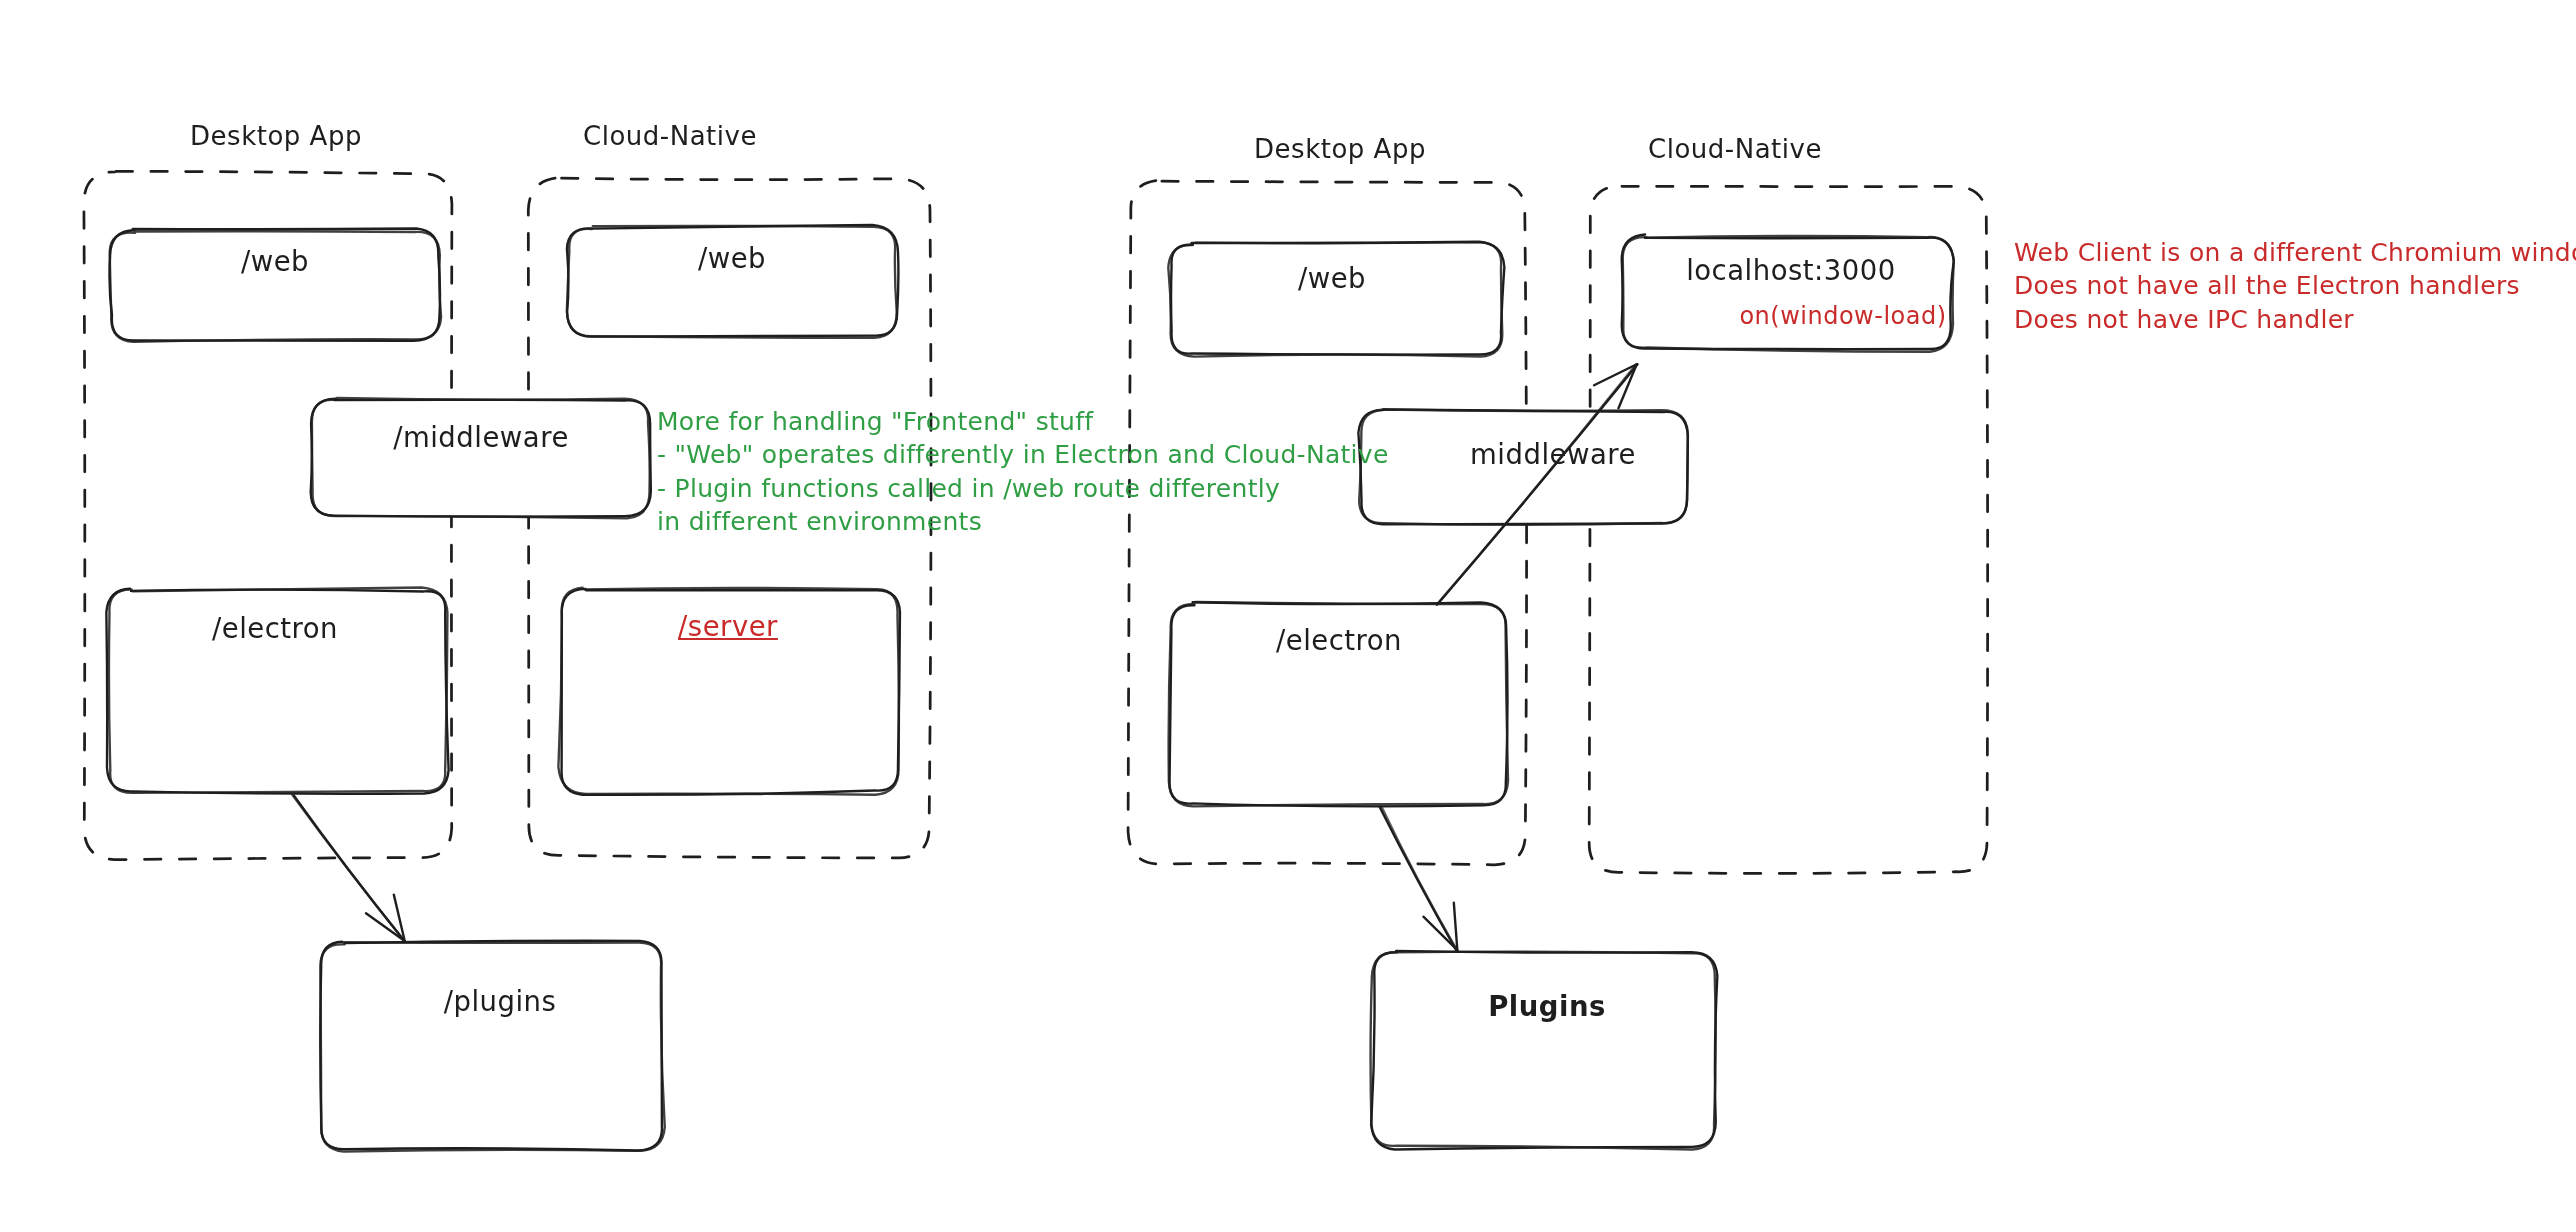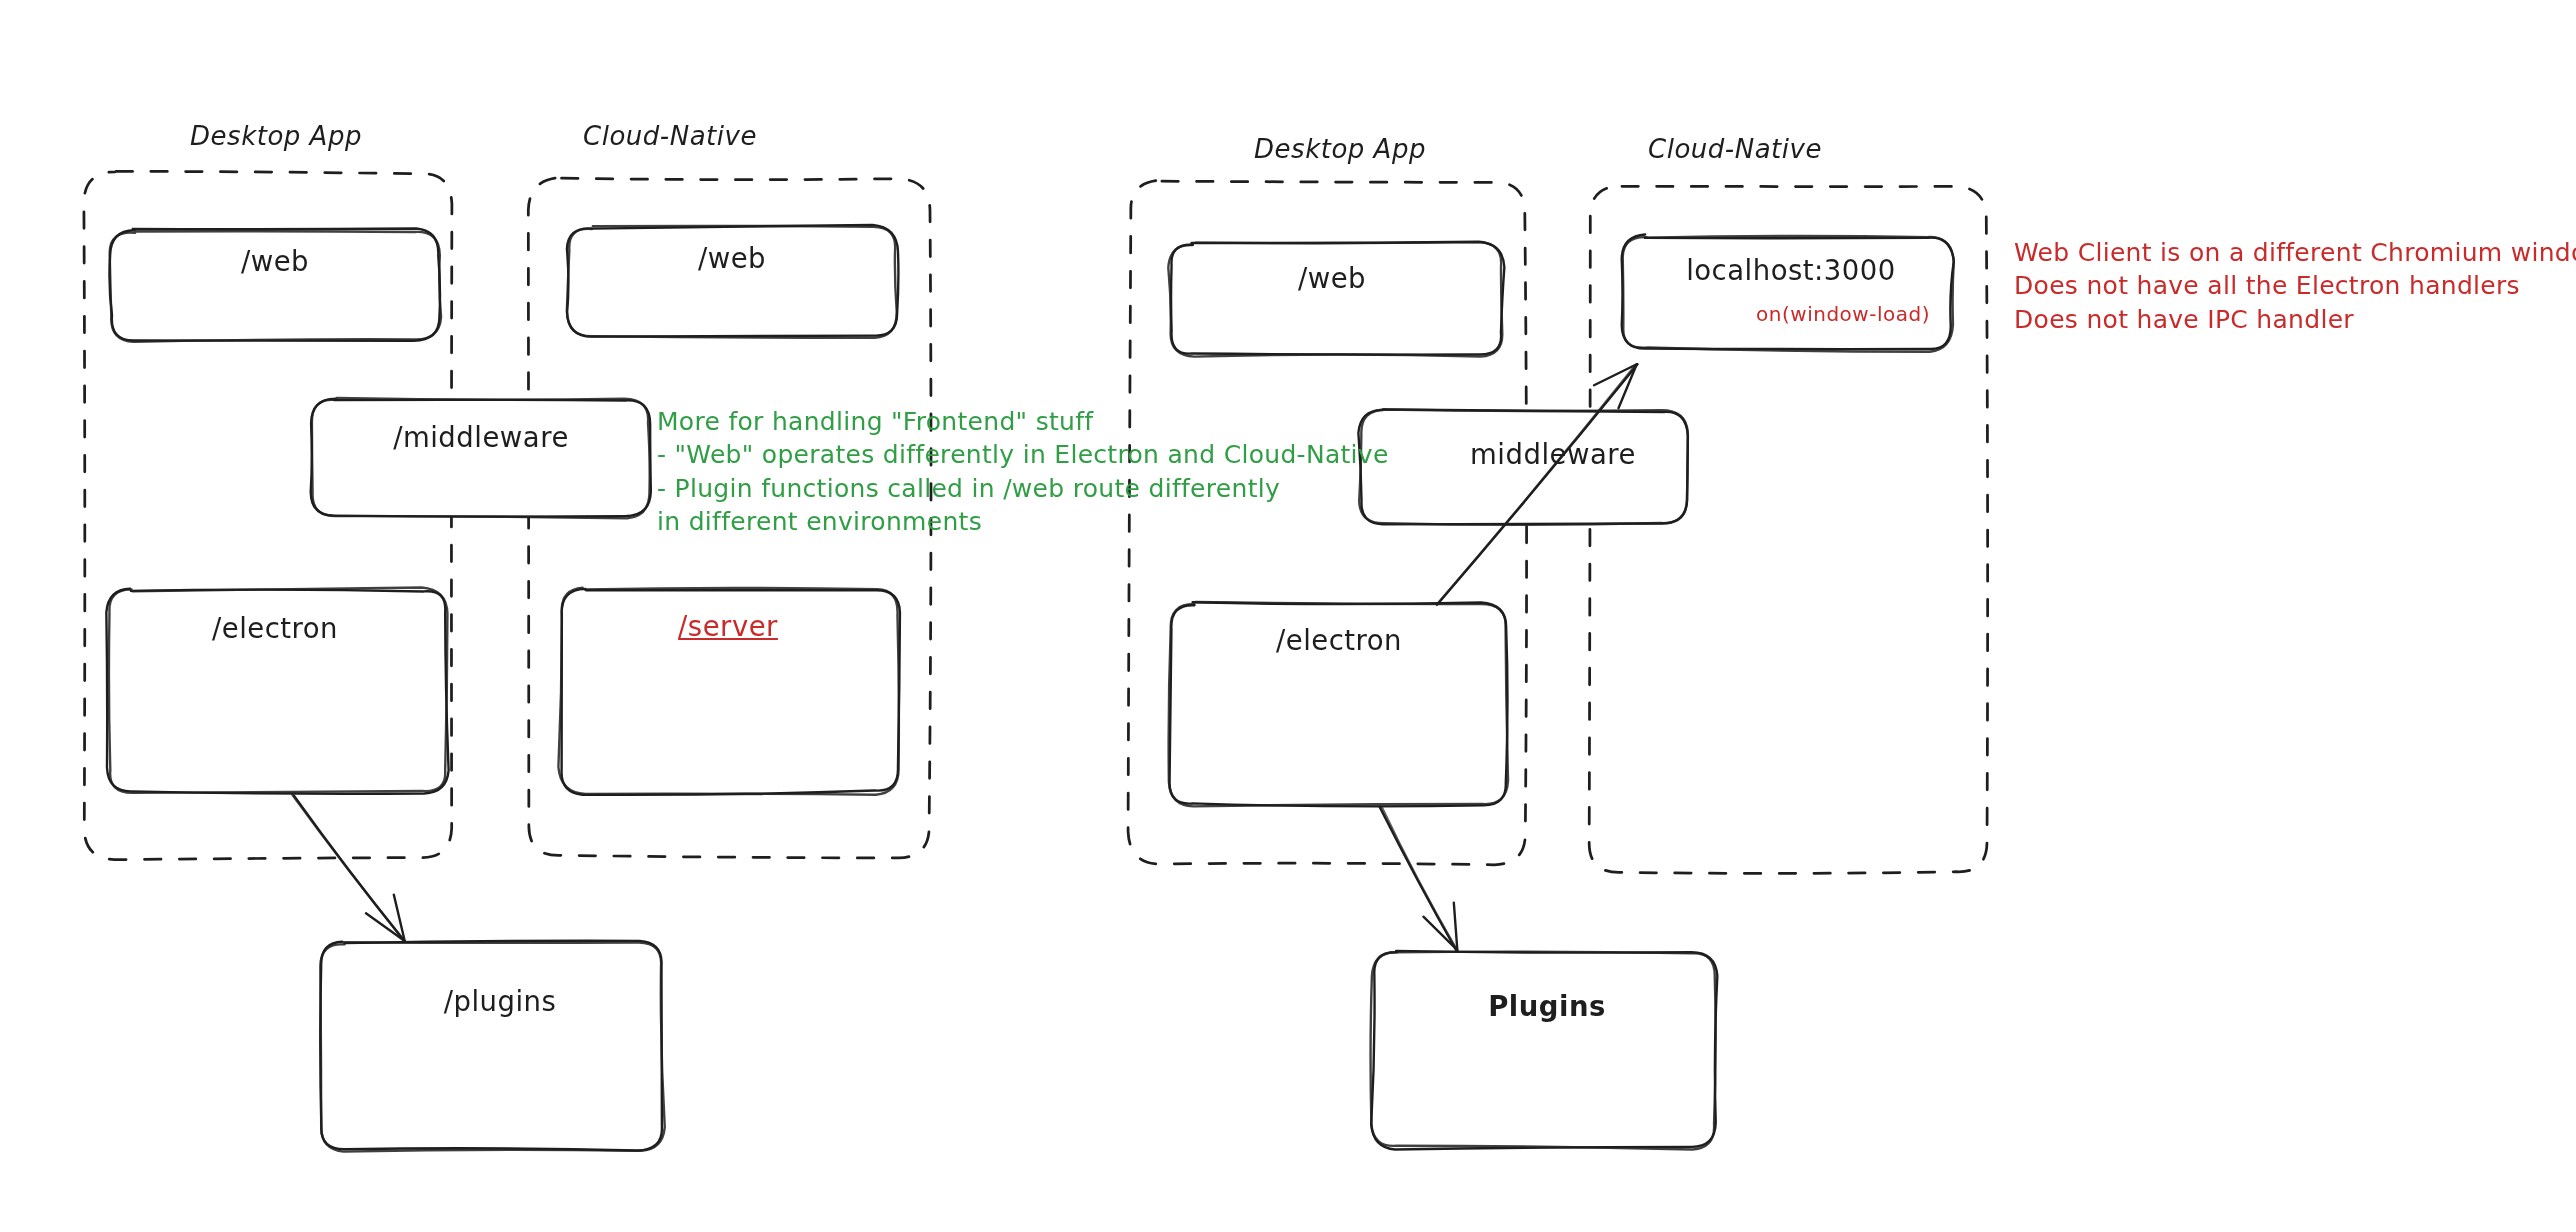"Desktop App" .group-title { font-style: italic -> none }
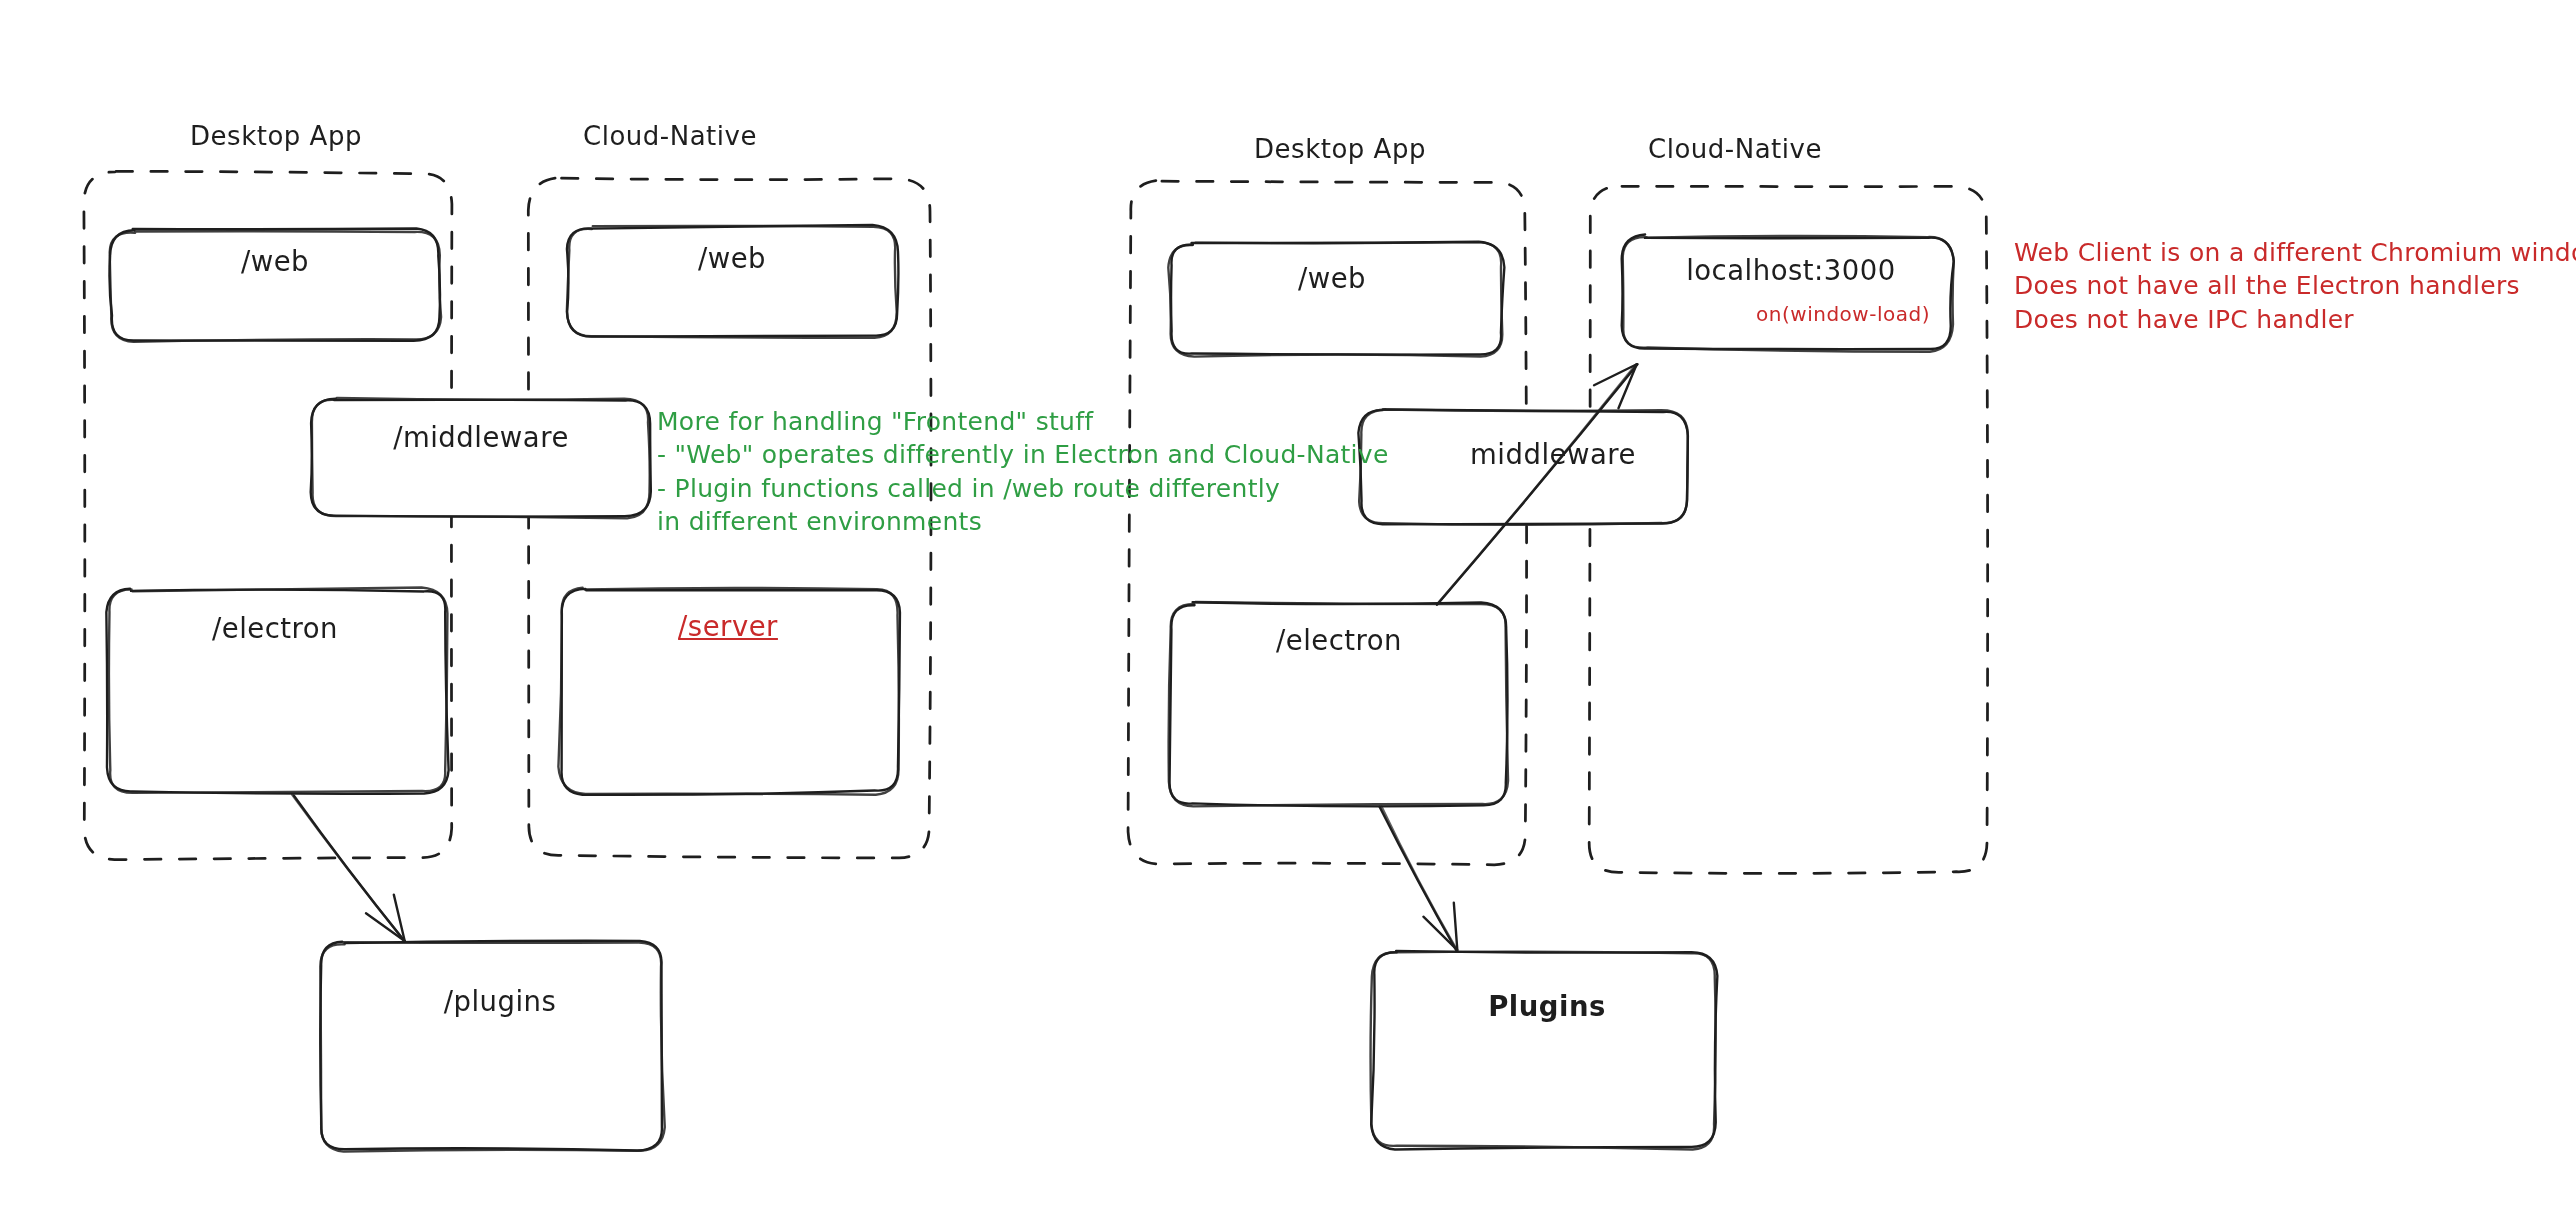"on(window-load)" .box-sub { font-size: 20px -> 24px }
